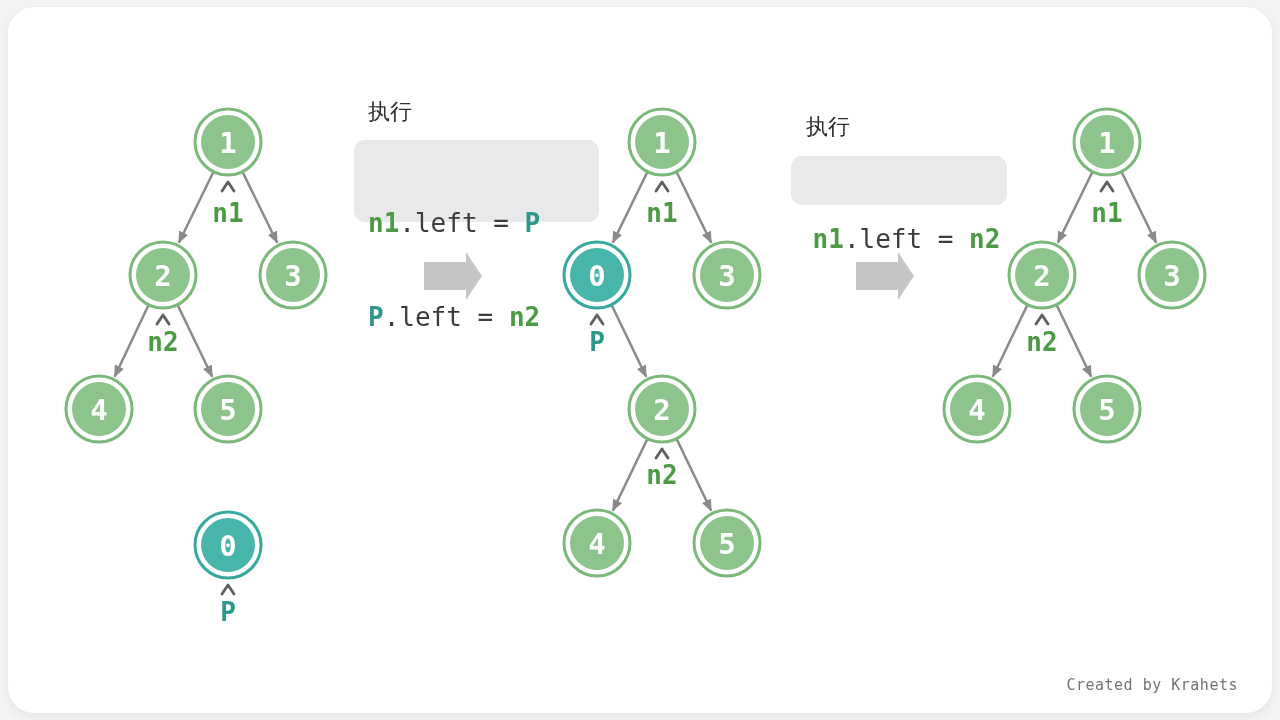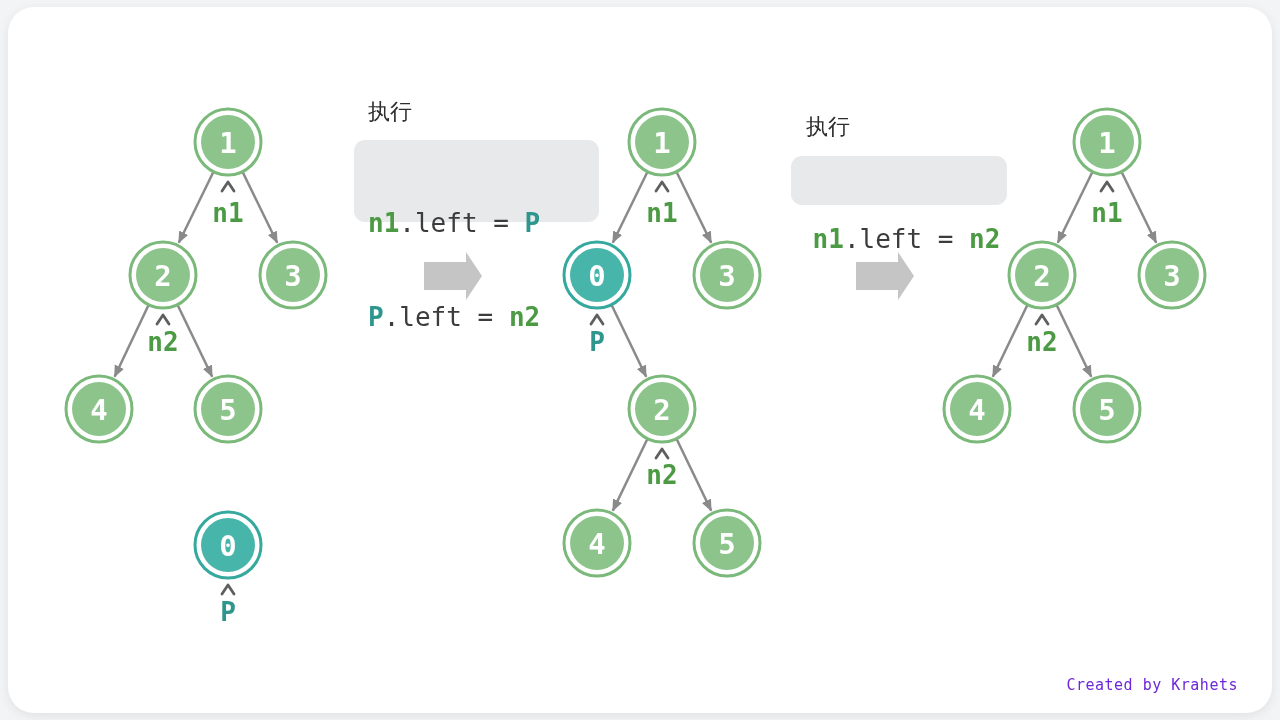"Created by Krahets" .watermark { color: #6d28d9 -> #737373 }
